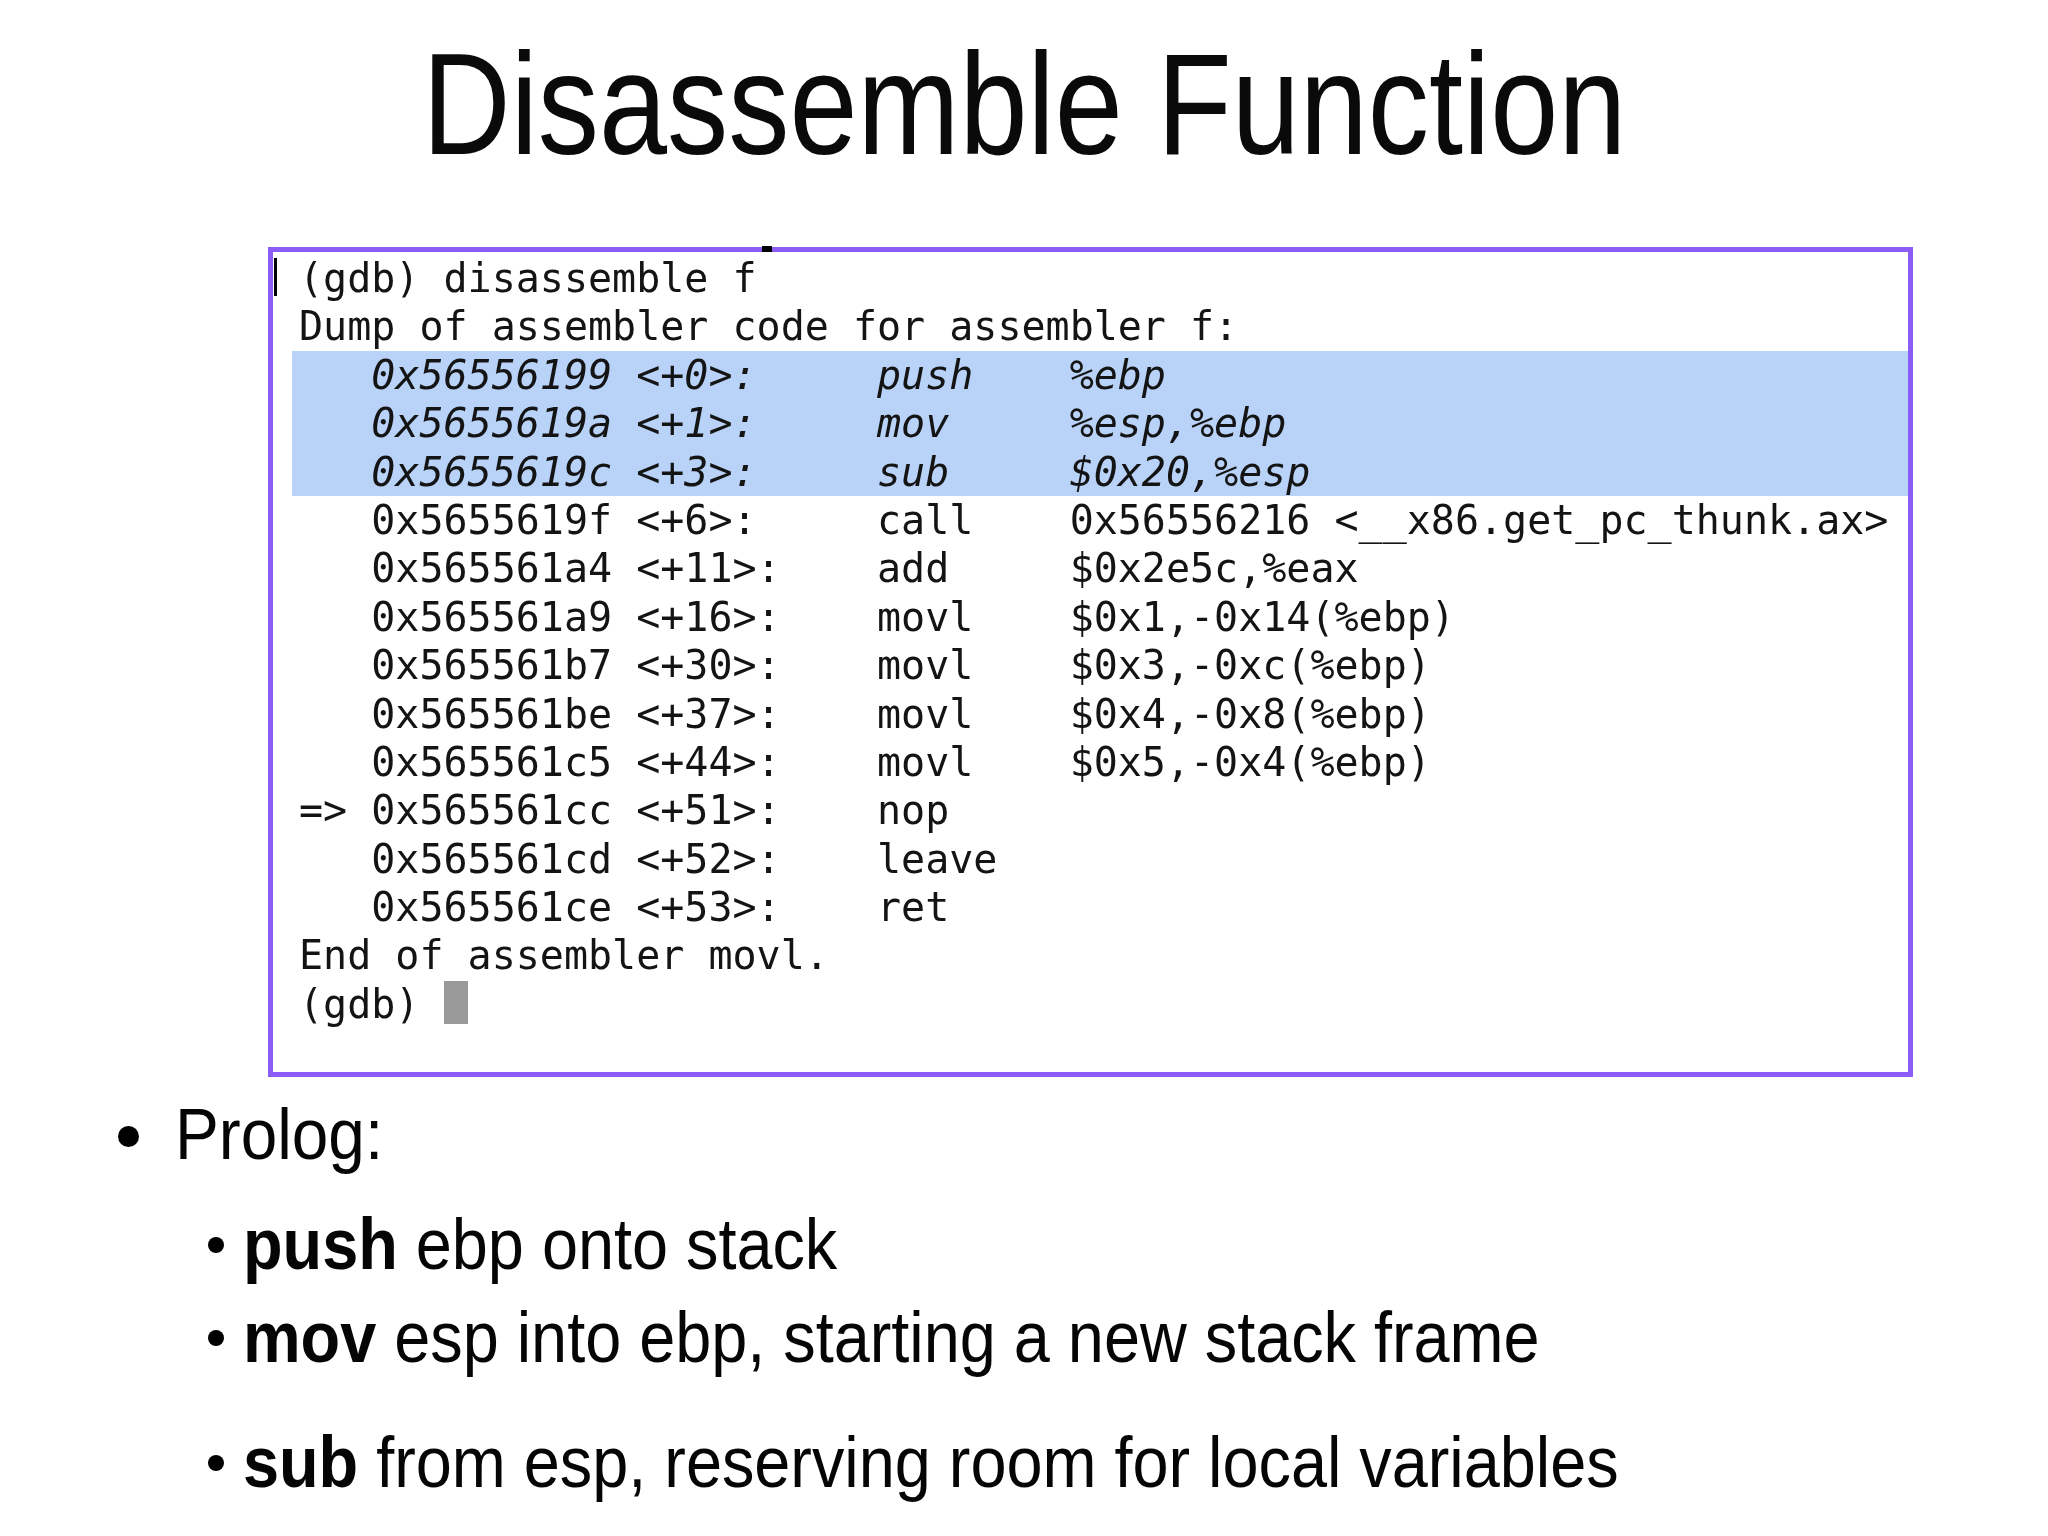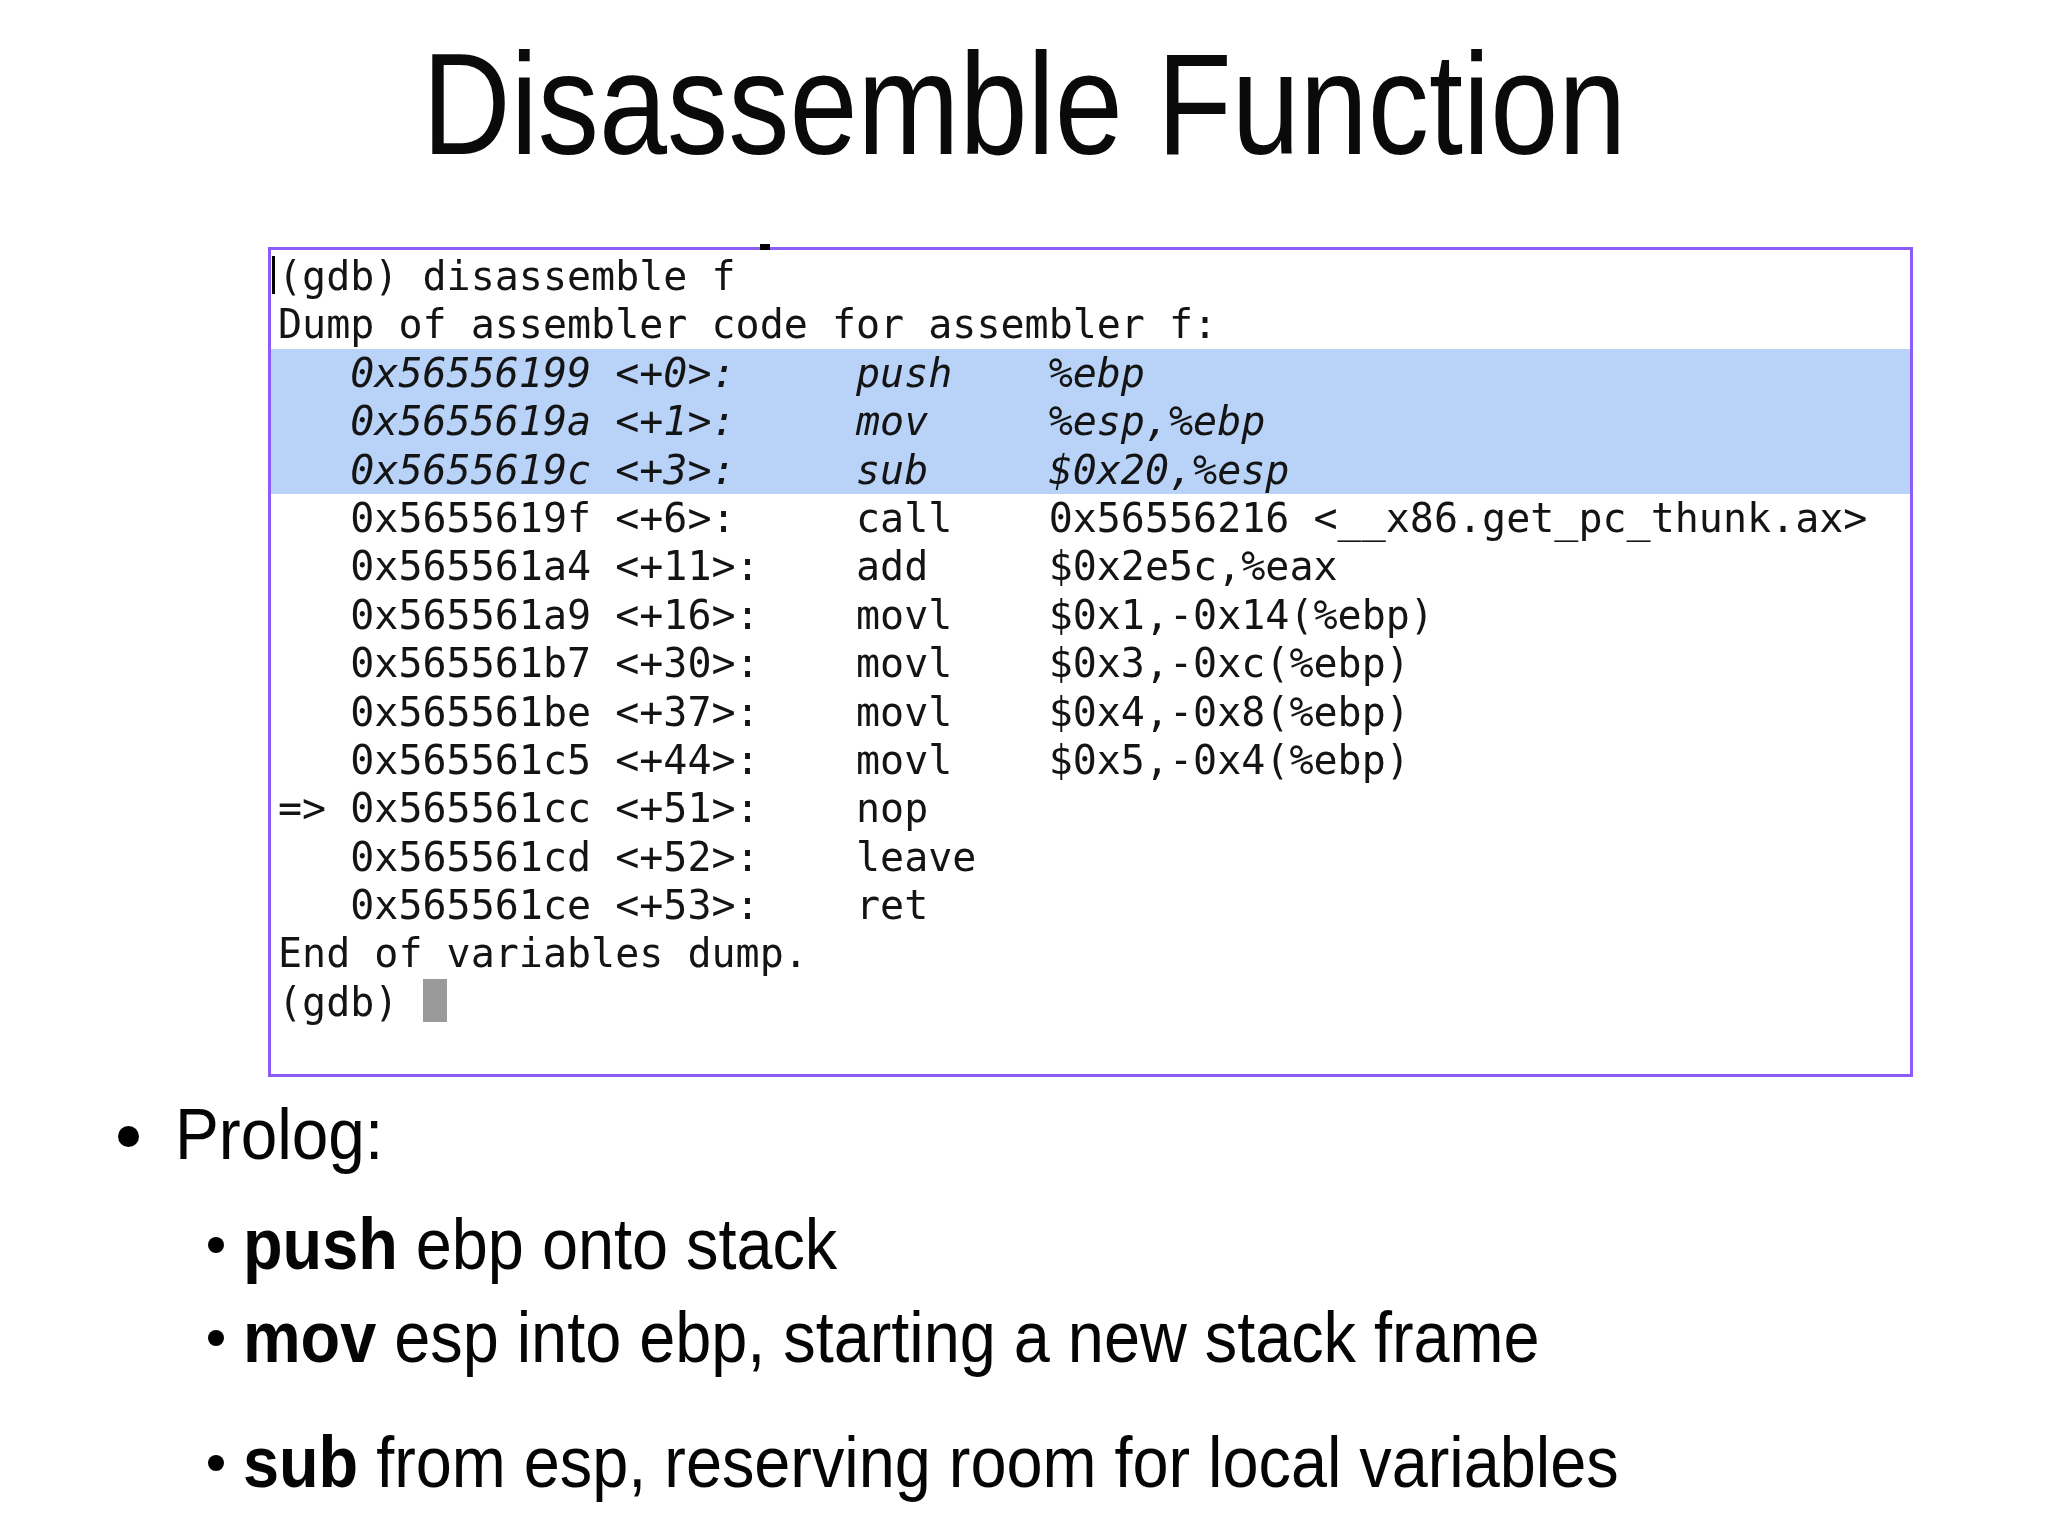"(gdb) disassemble f" .terminal { border: 3px solid #8b5cf6 -> 5px solid #8b5cf6; padding-left: none -> 19px }
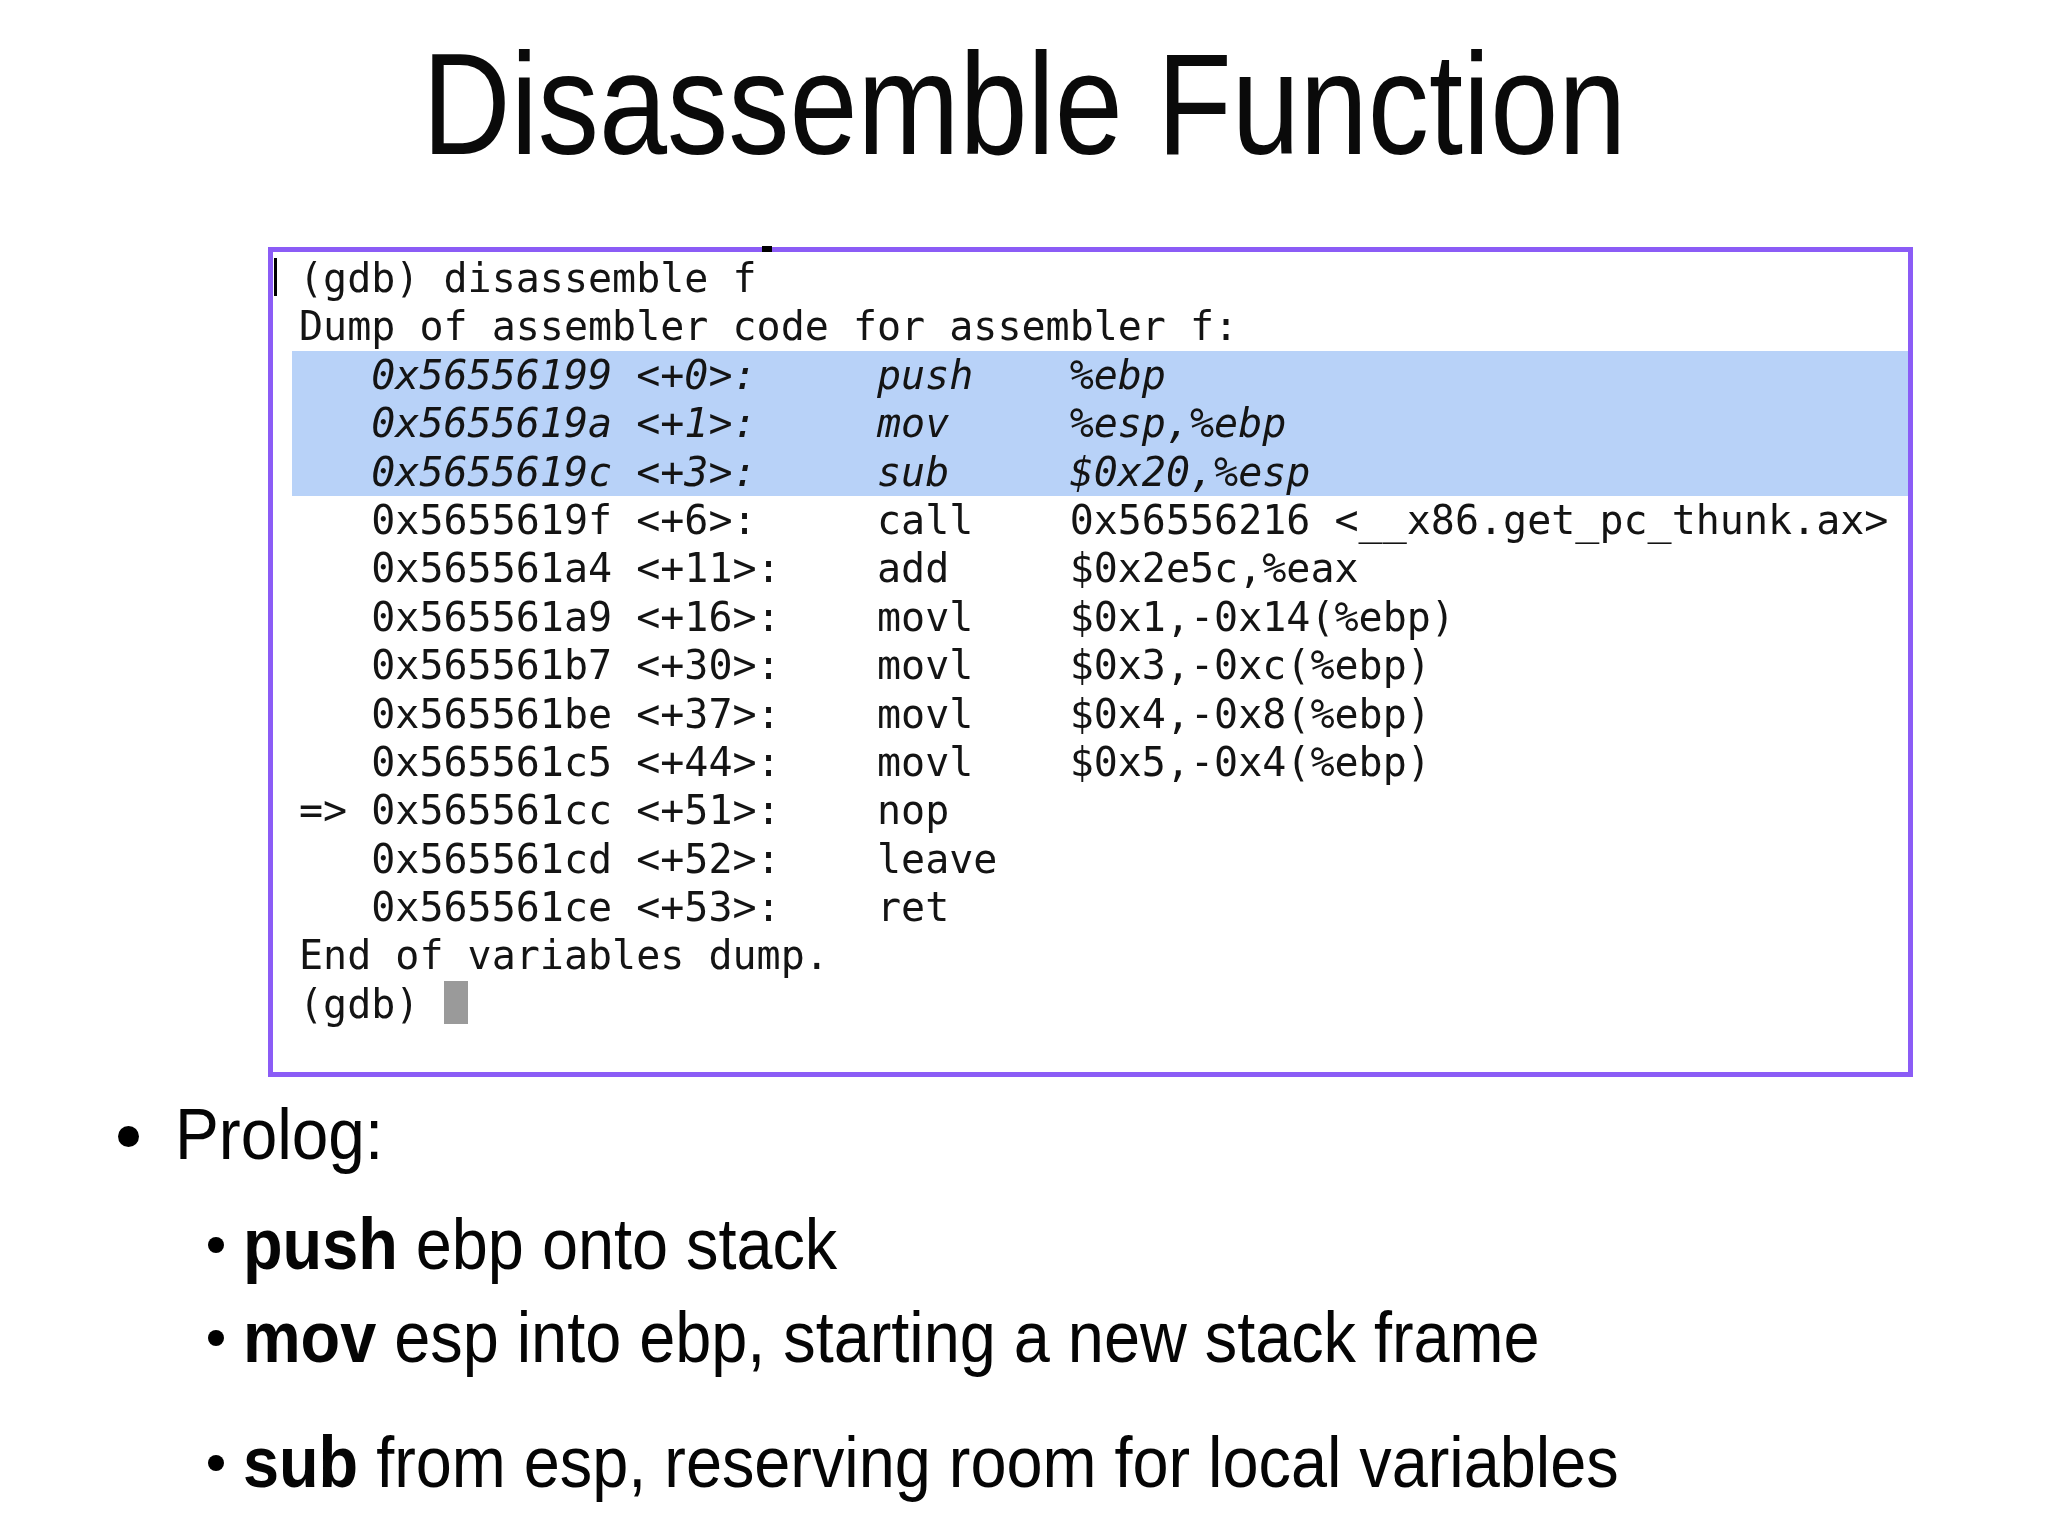"End of variables dump." span { text: variables dump -> assembler movl }
